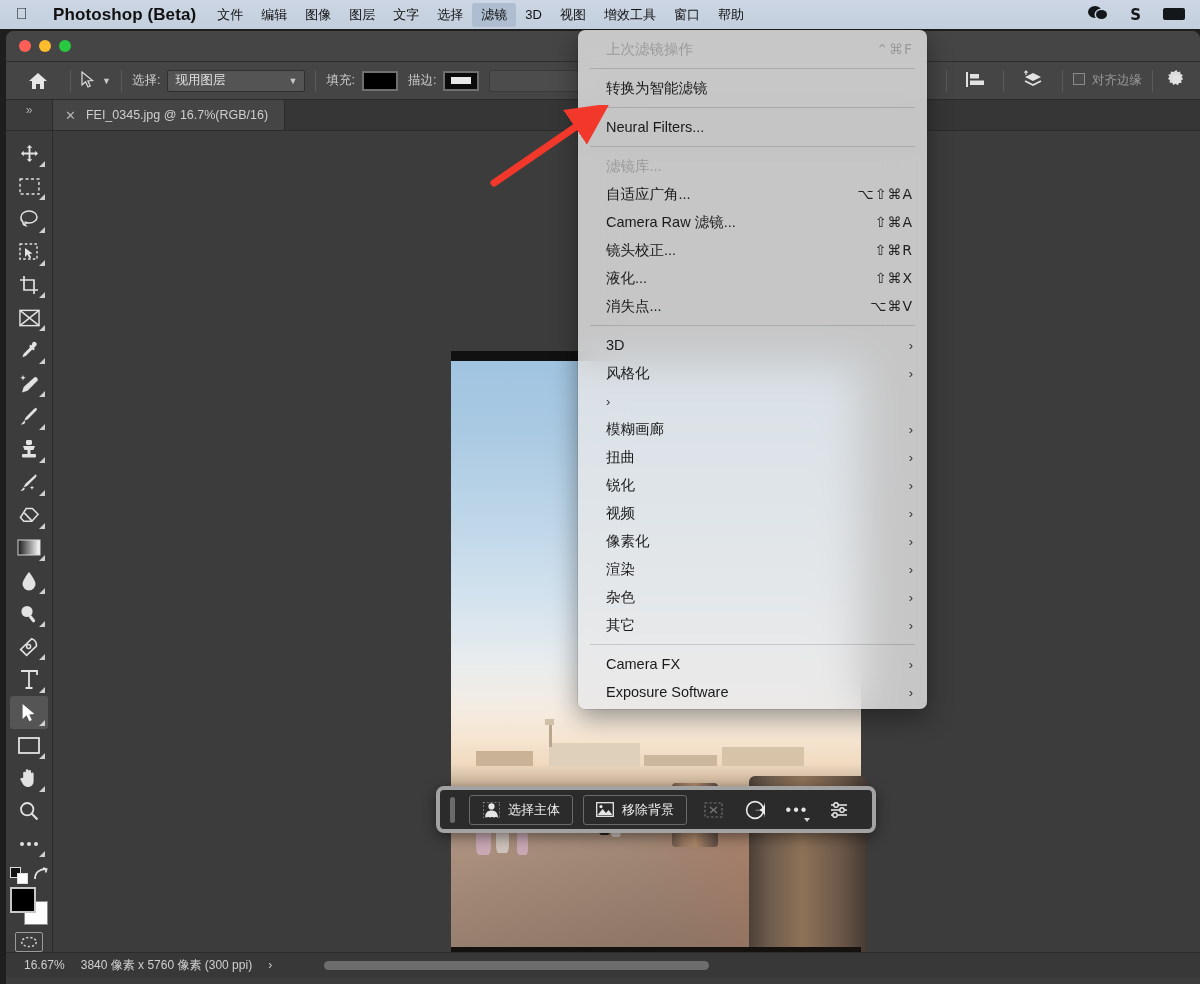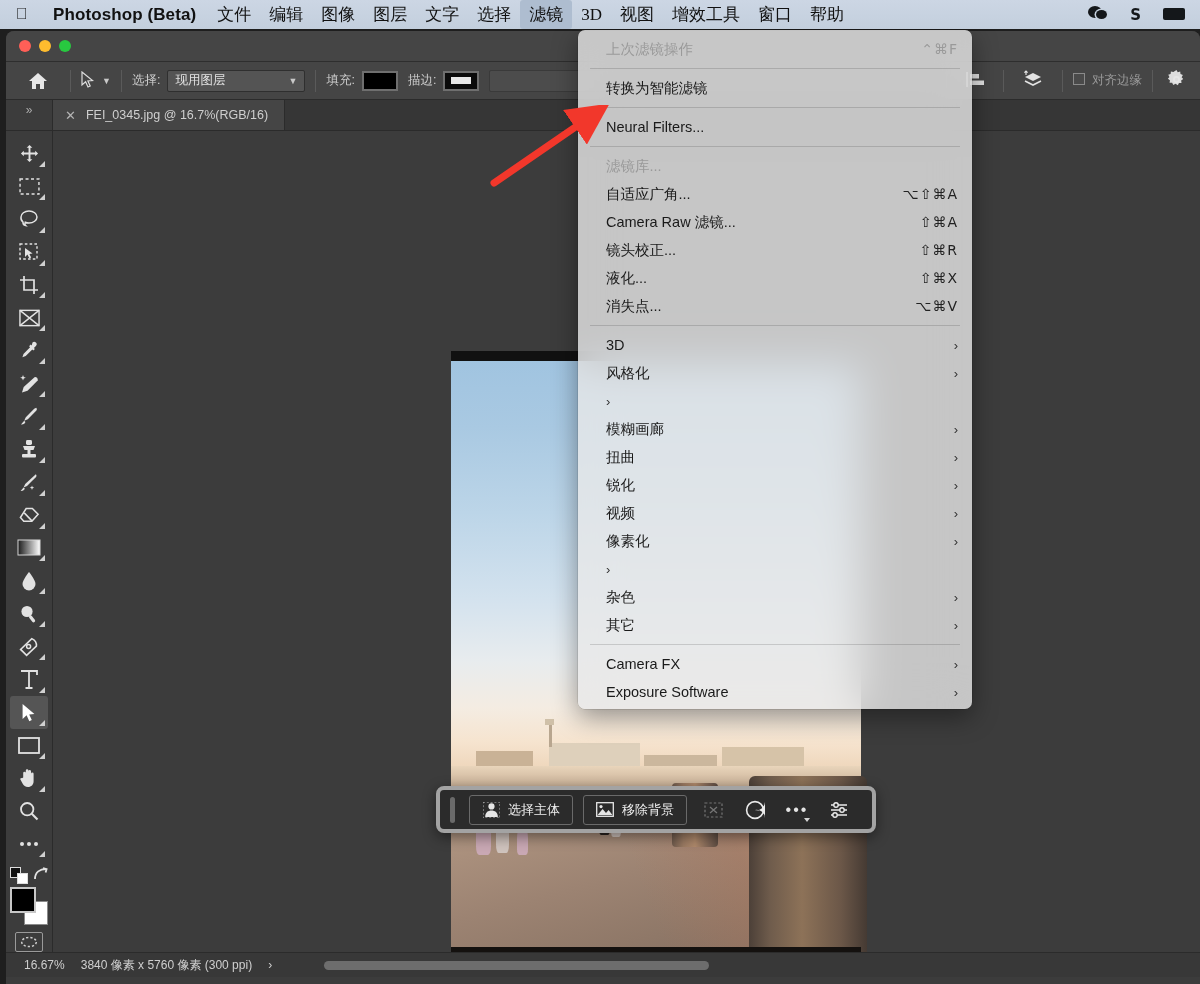"文件" .macbar .mitem { font-family: Liberation Serif, serif -> none; font-size: 17px -> 13px }
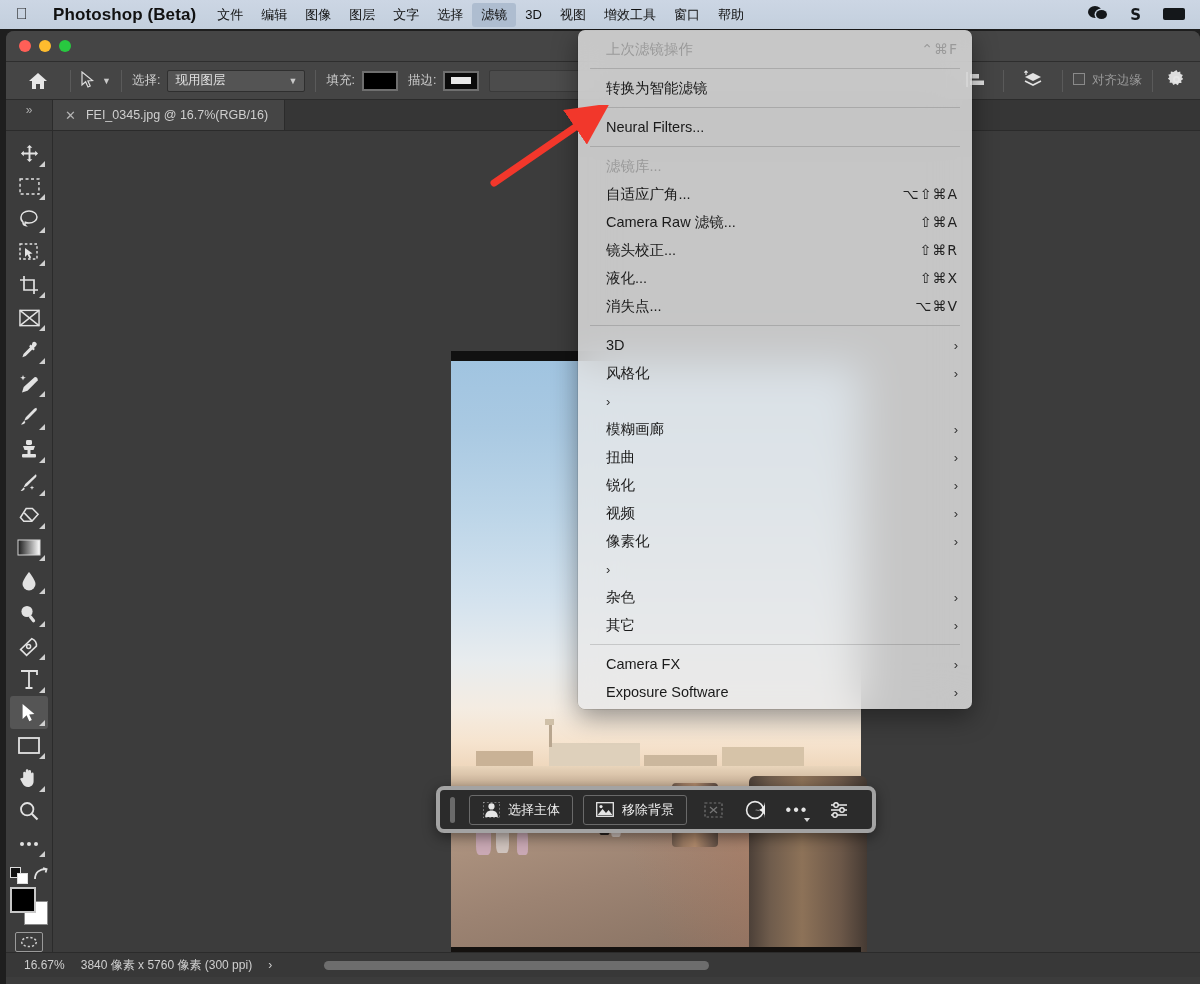"上次滤镜操作" .menu { width: 394px -> 349px }
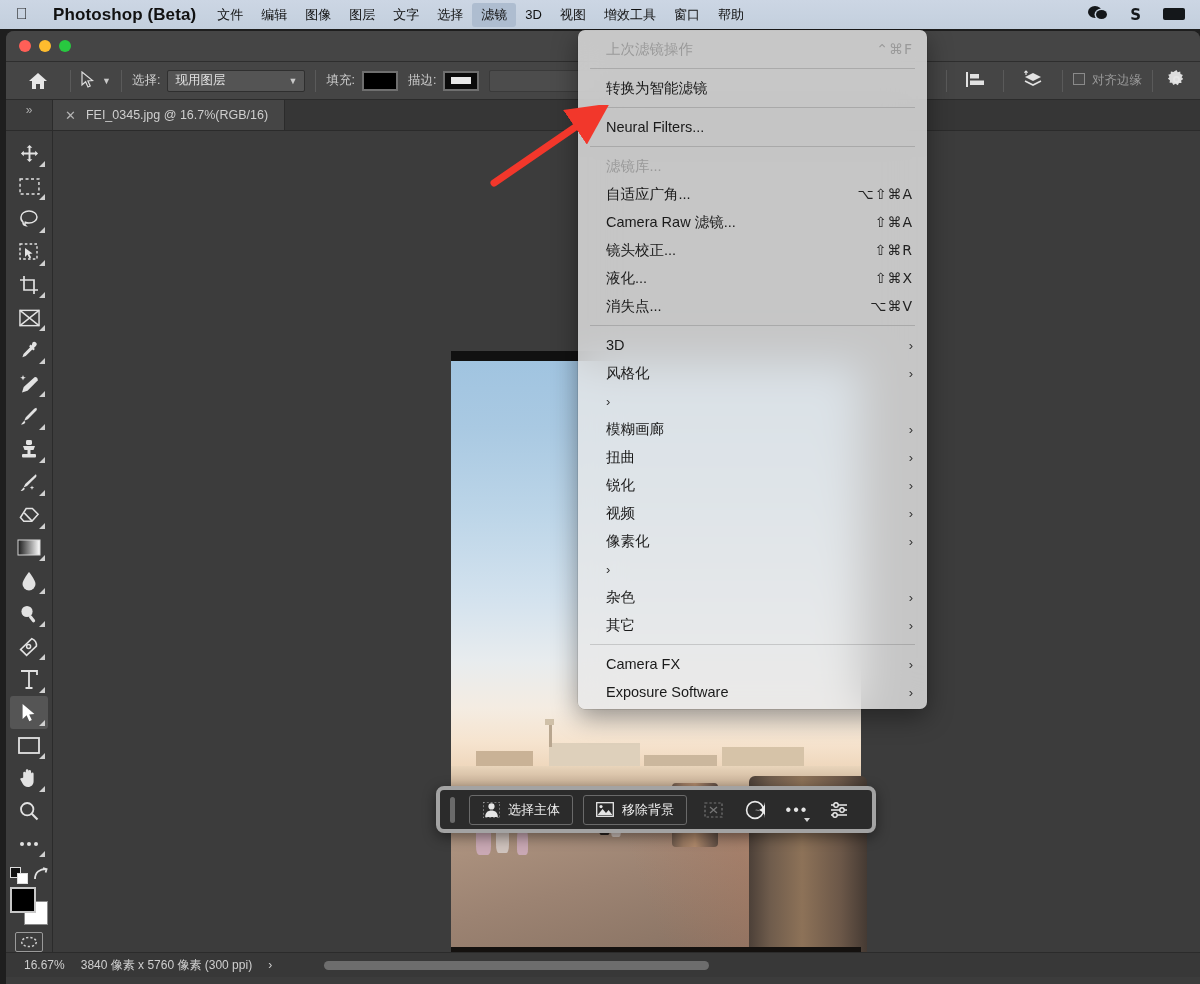"渲染" span.lbl { html: none -> <span>渲染</span> }
